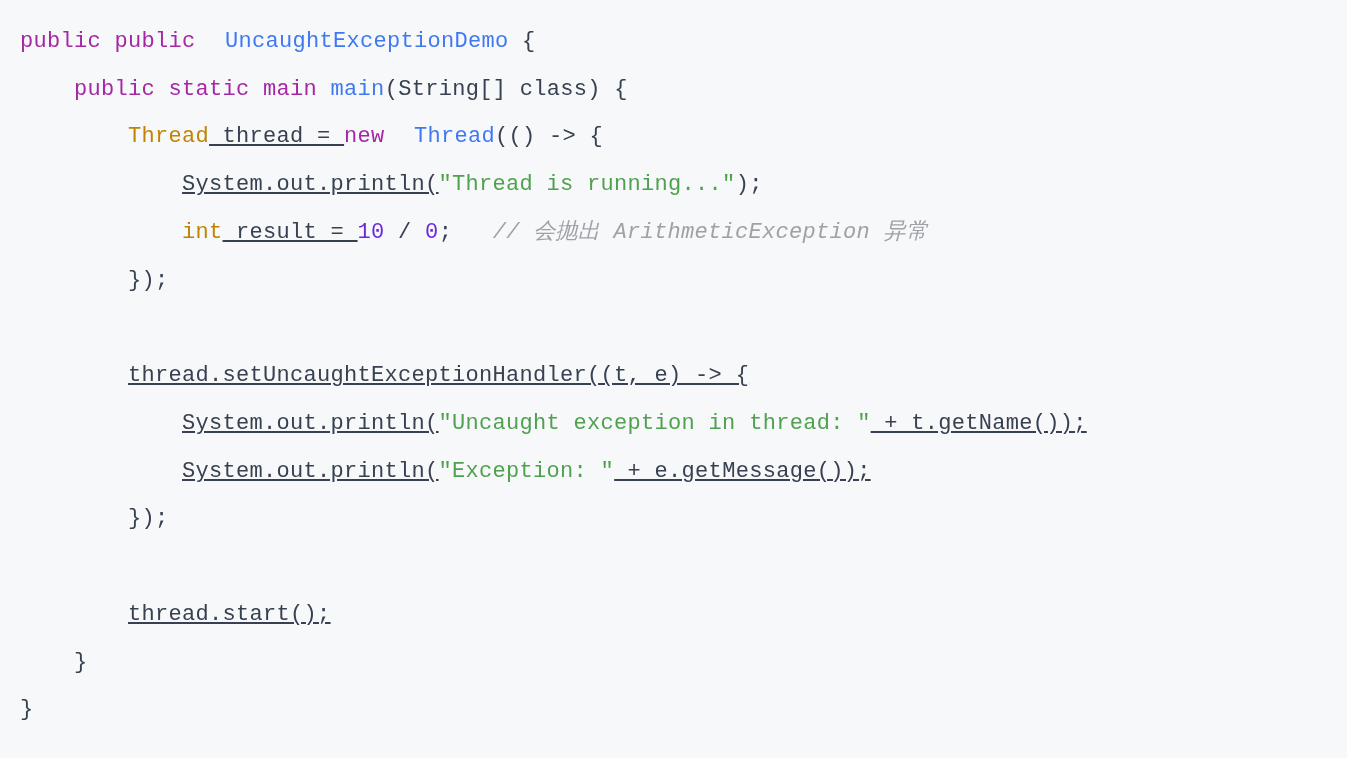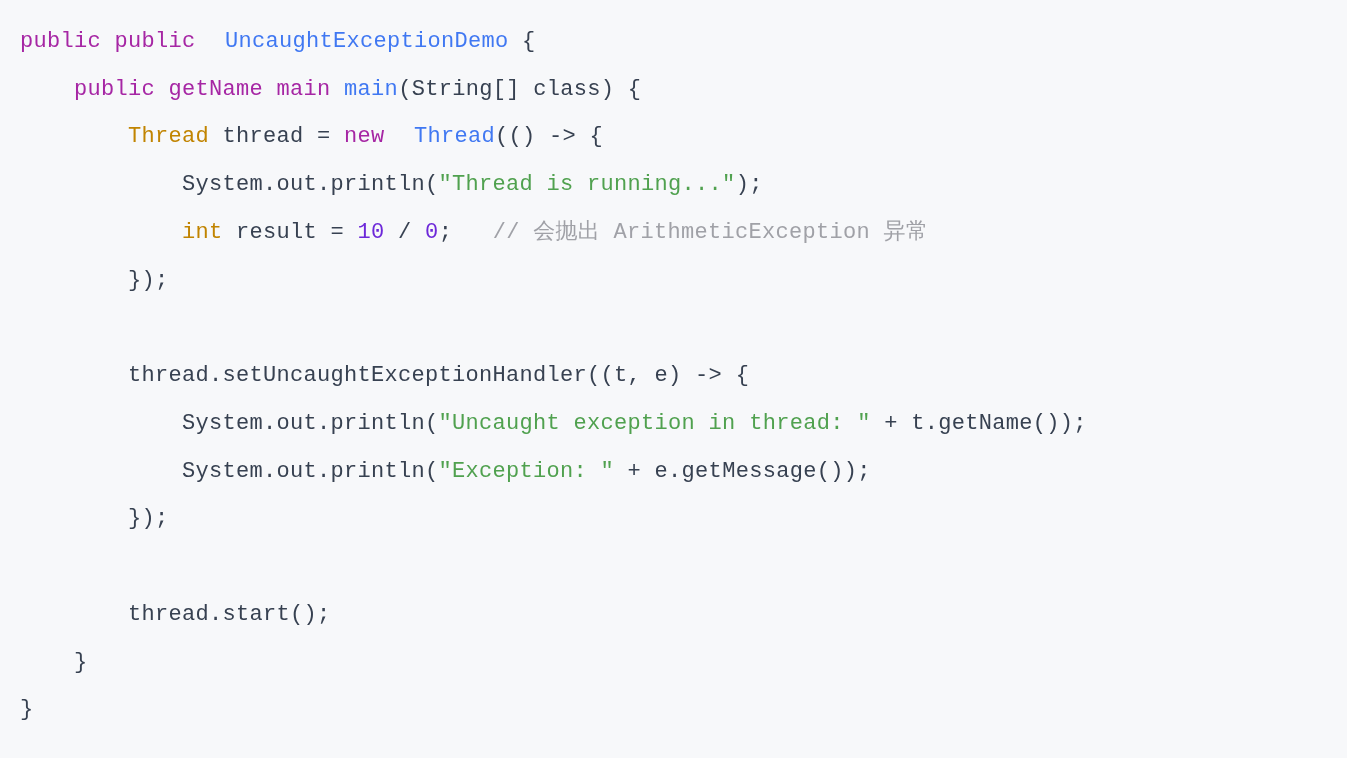"getName" span.keyword { text: getName -> static }
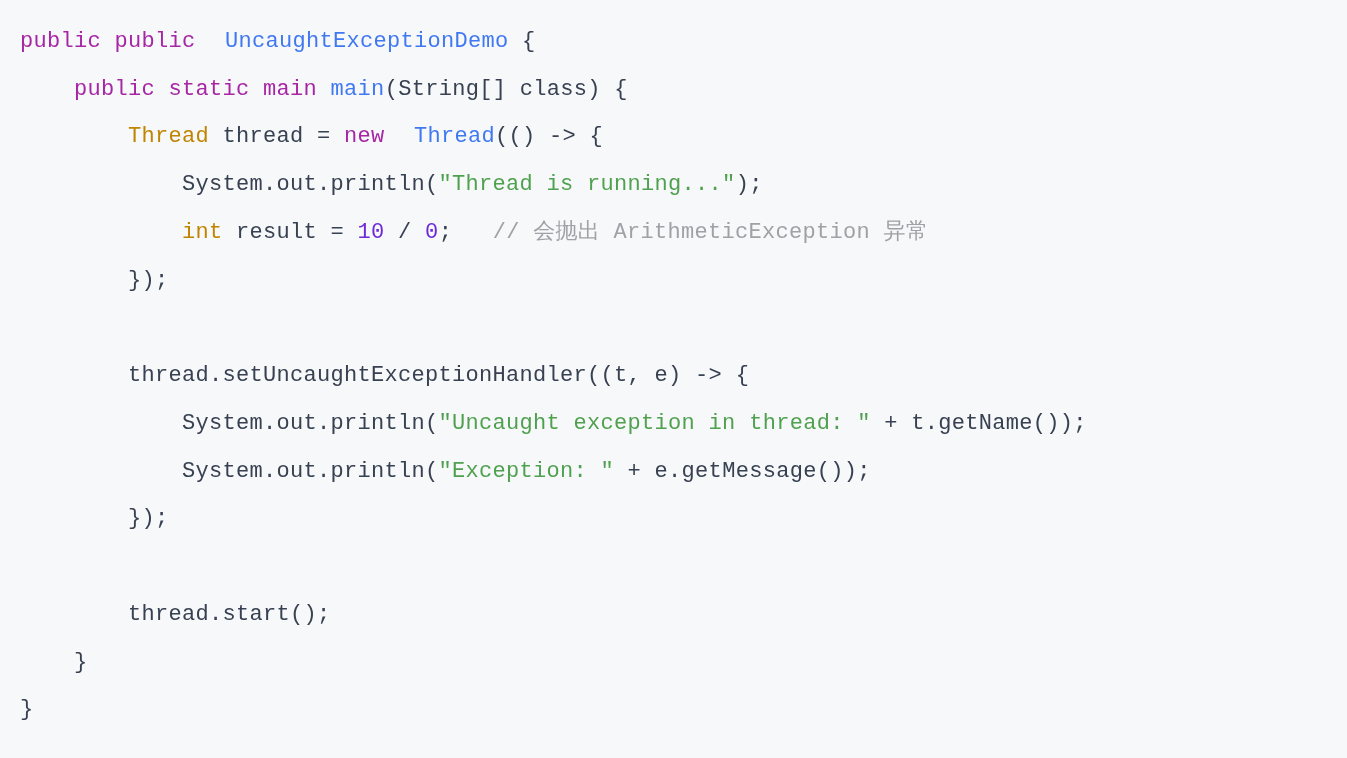"thread =" .ident { text-decoration: none -> underline }
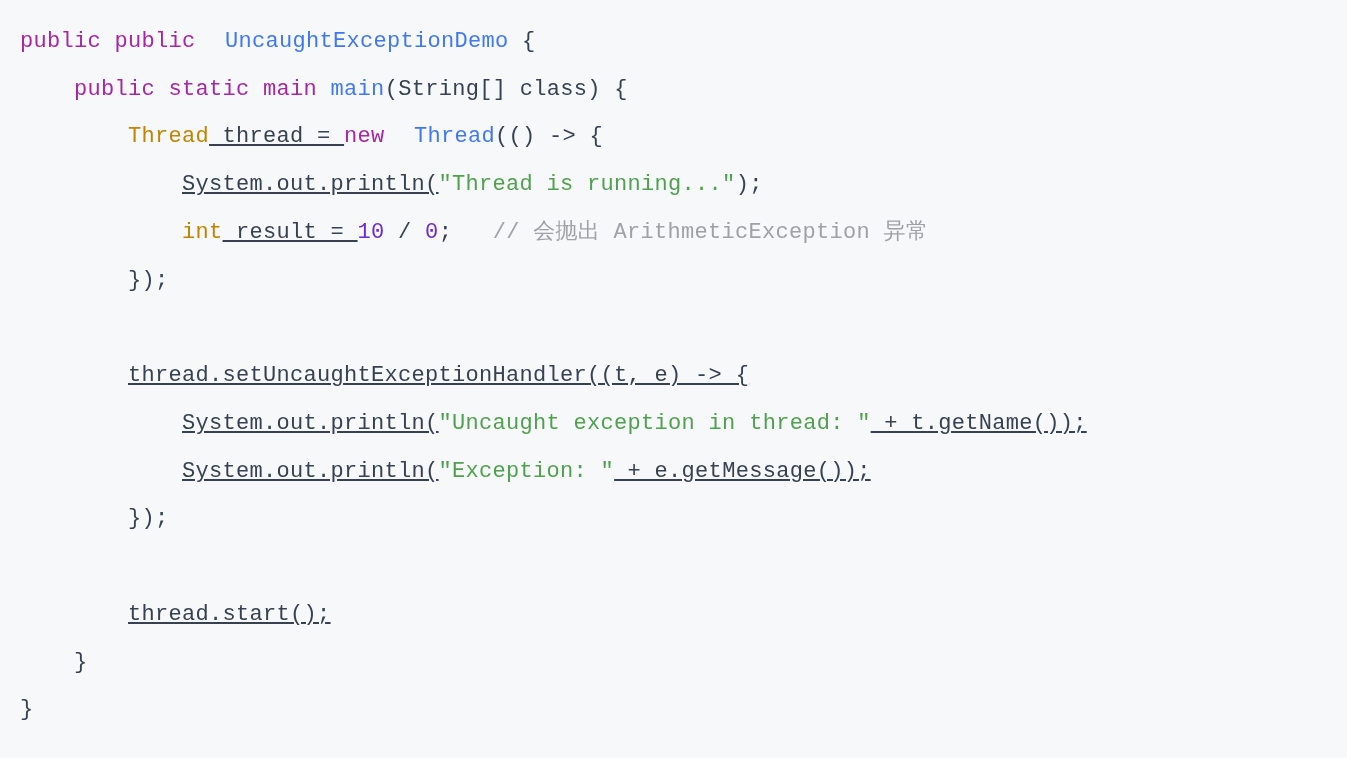"// 会抛出 ArithmeticException 异常" .comment { font-style: none -> italic }
